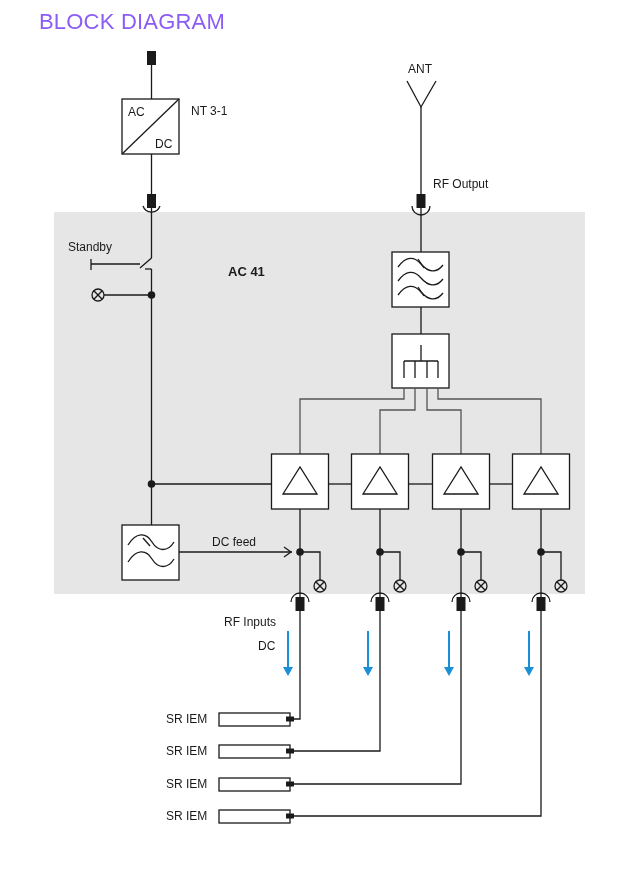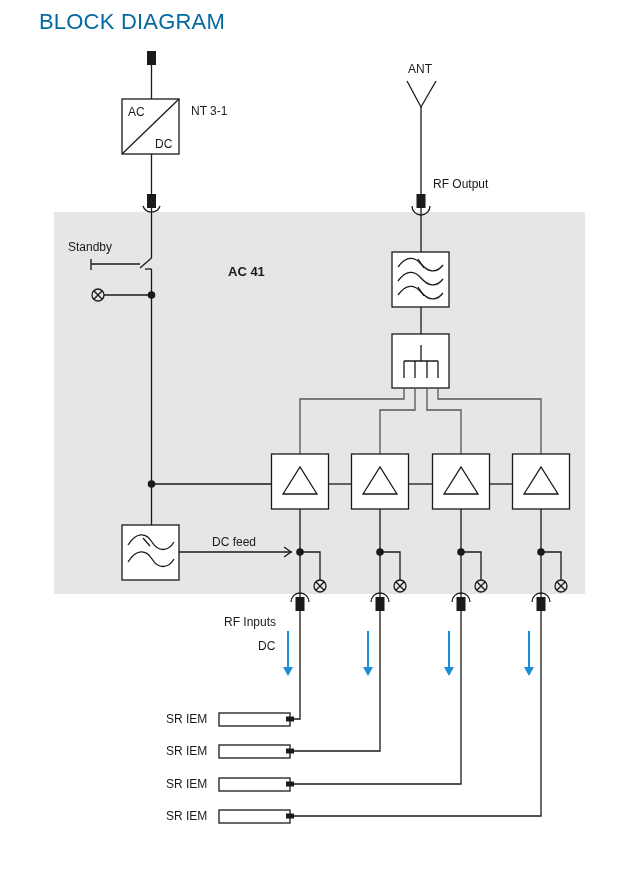"BLOCK DIAGRAM" #title { color: #0369a1 -> #8b5cf6 }
